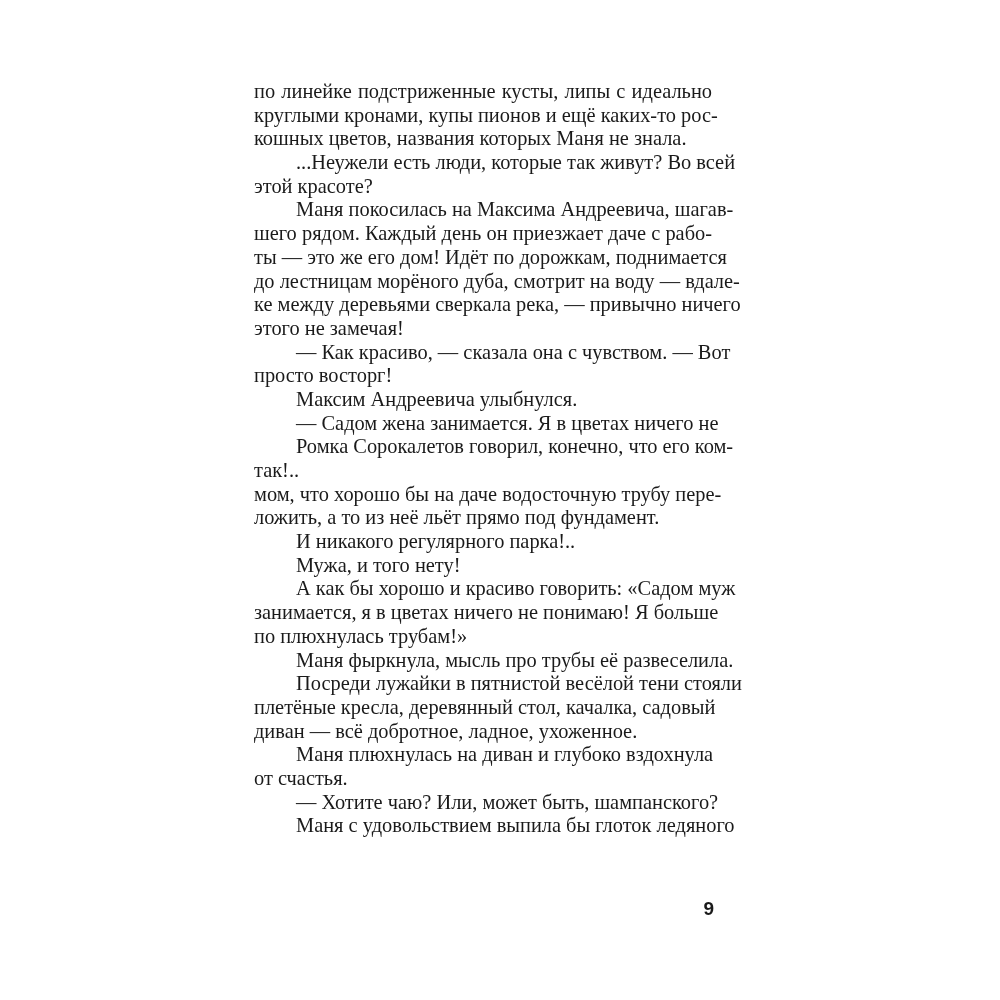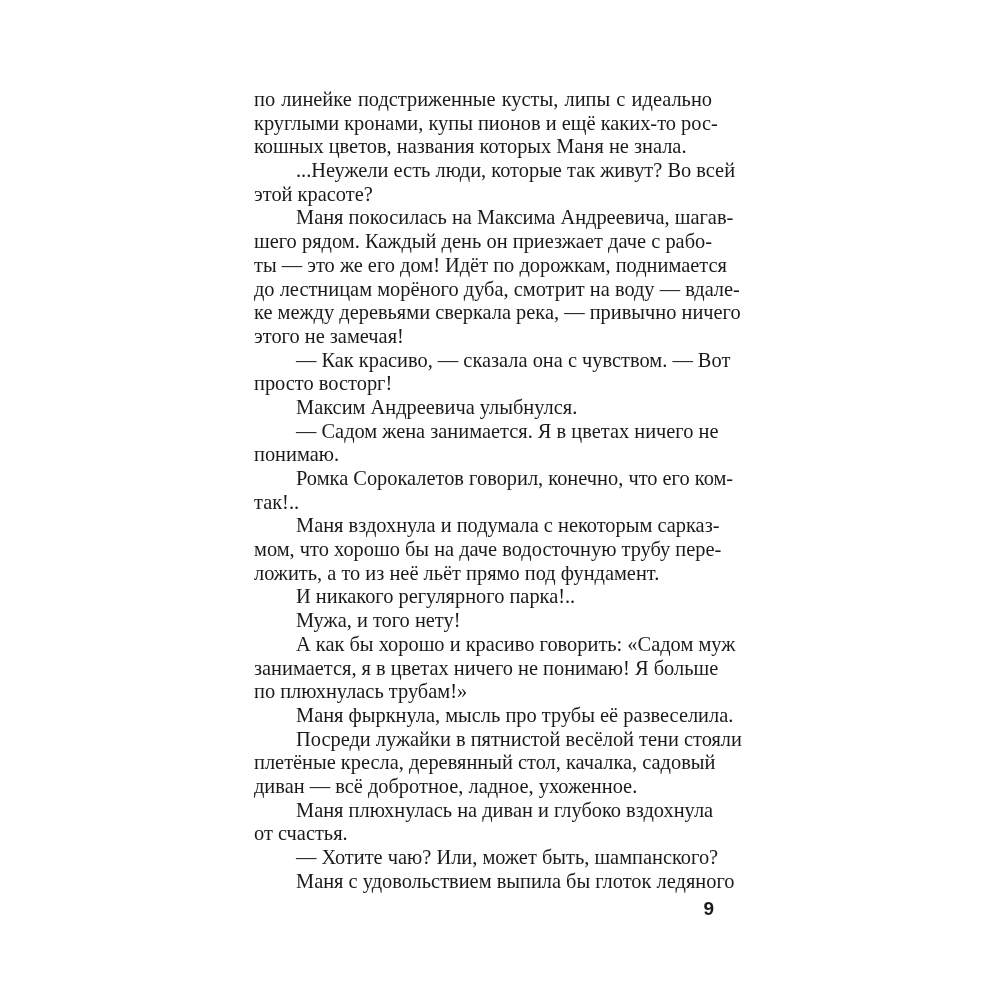"по линейке подстриженные кусты, липы" .page { top: 88px -> 80px }
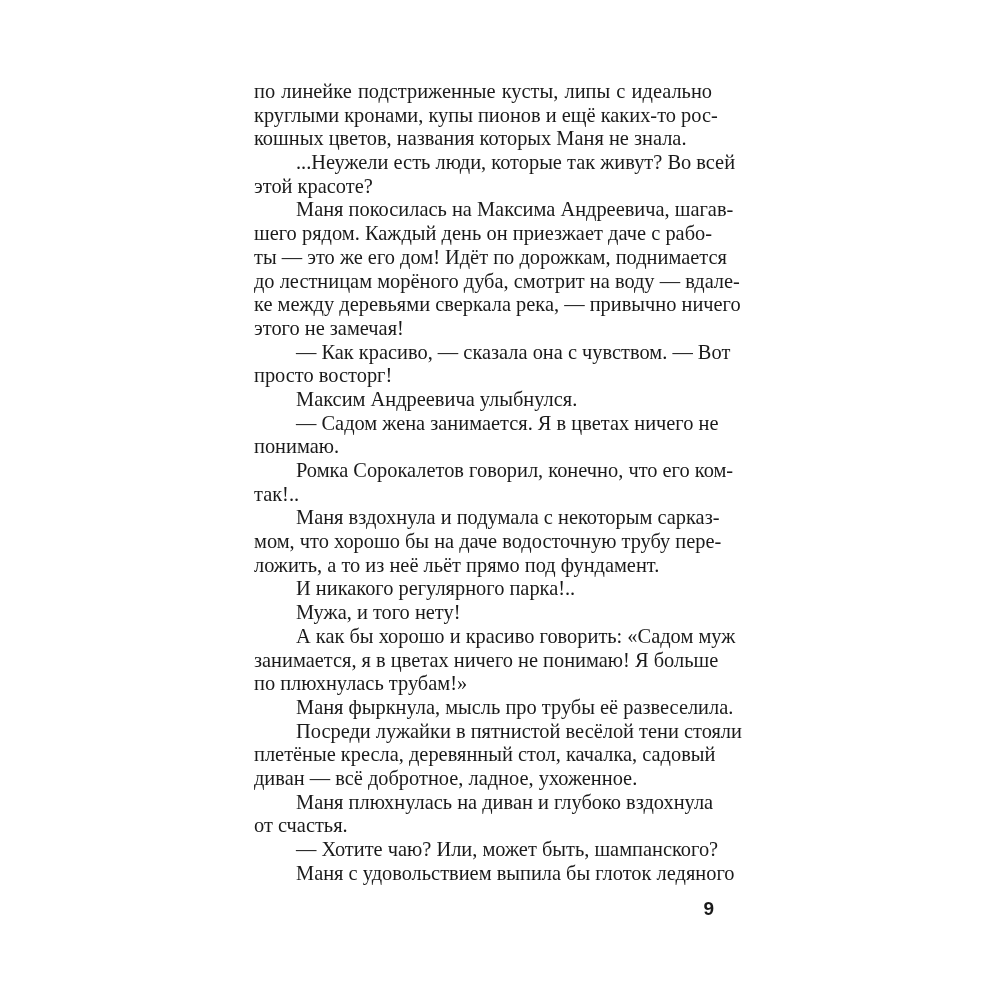"понимаю." span.line { html: <span>понимаю.</span> -> none }
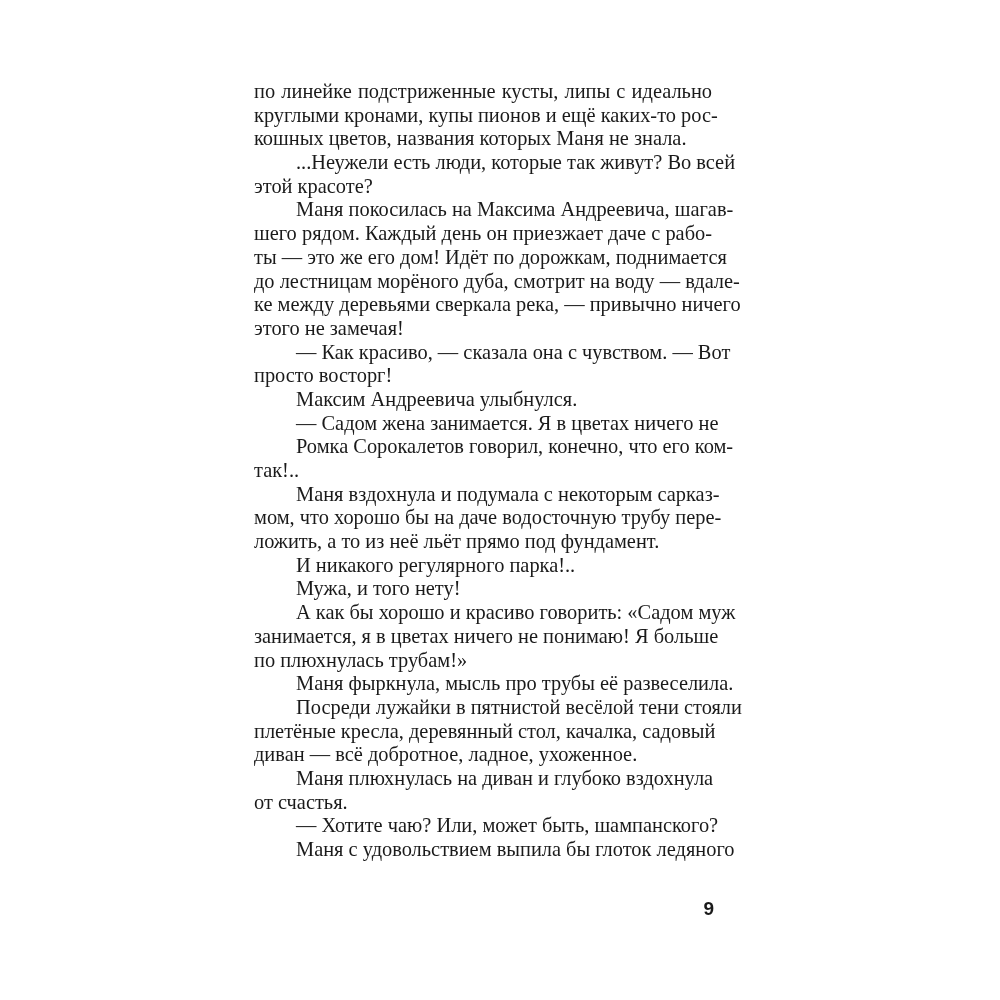"Маня вздохнула и подумала с" span.line { html: <span>Маня вздохнула и подумала с некоторым сарказ-</span> -> none }
